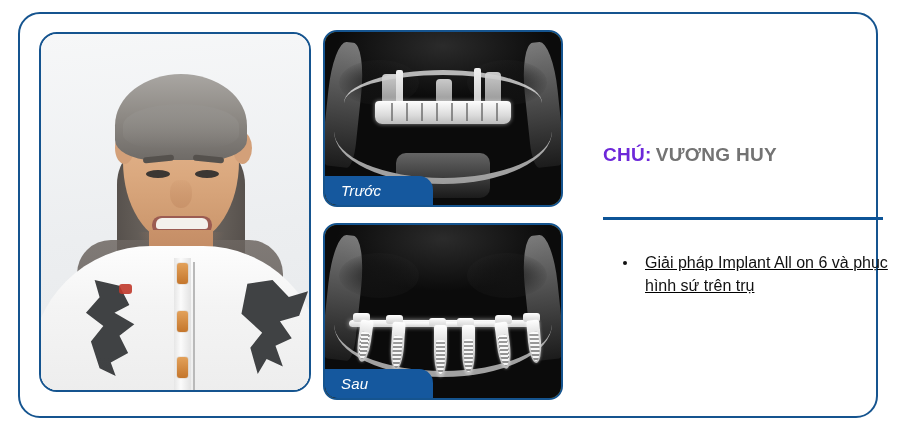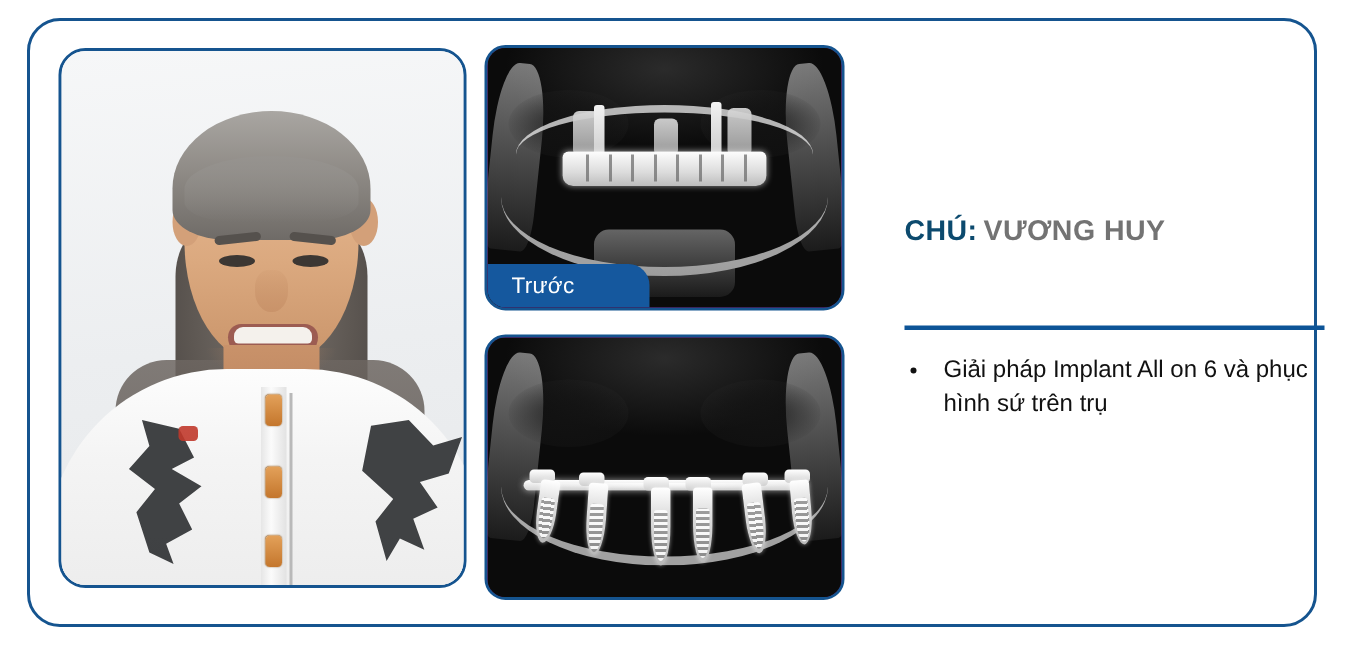"CHÚ:" #patient-label { color: #0c4a6e -> #6d28d9 }
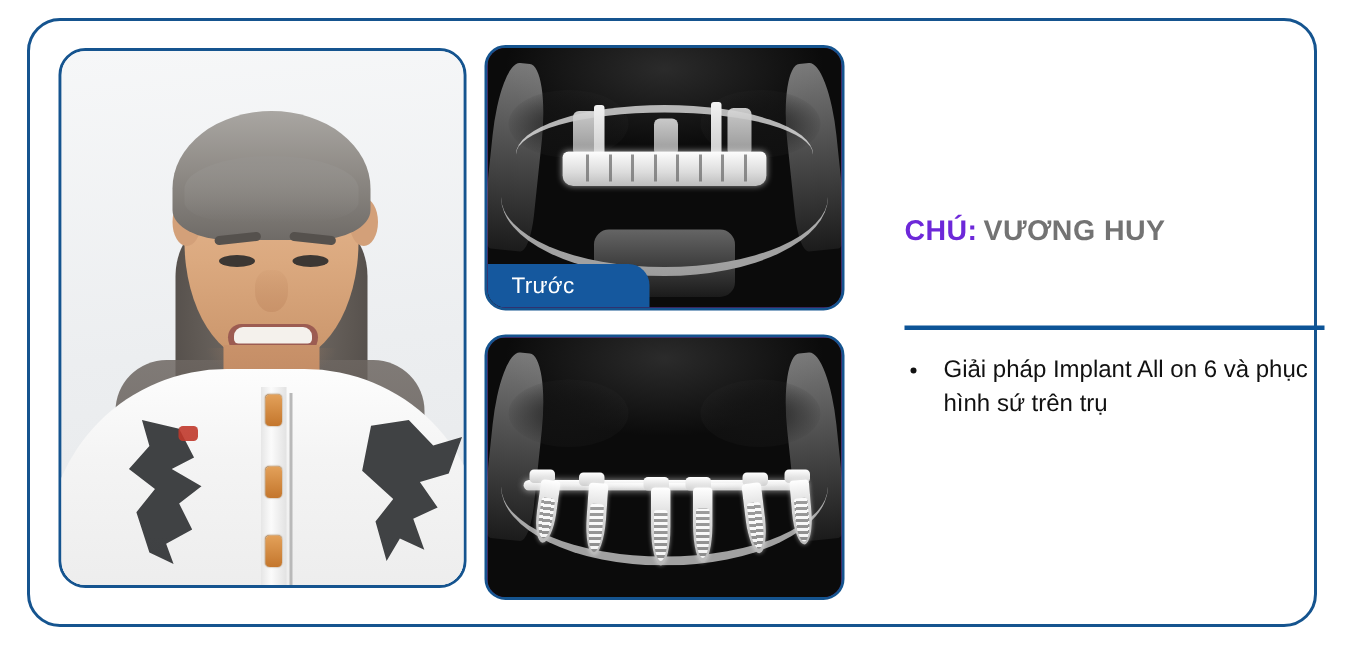"Trước" .xray-frame { background: #a21caf -> #fde047; font-style: none -> italic }
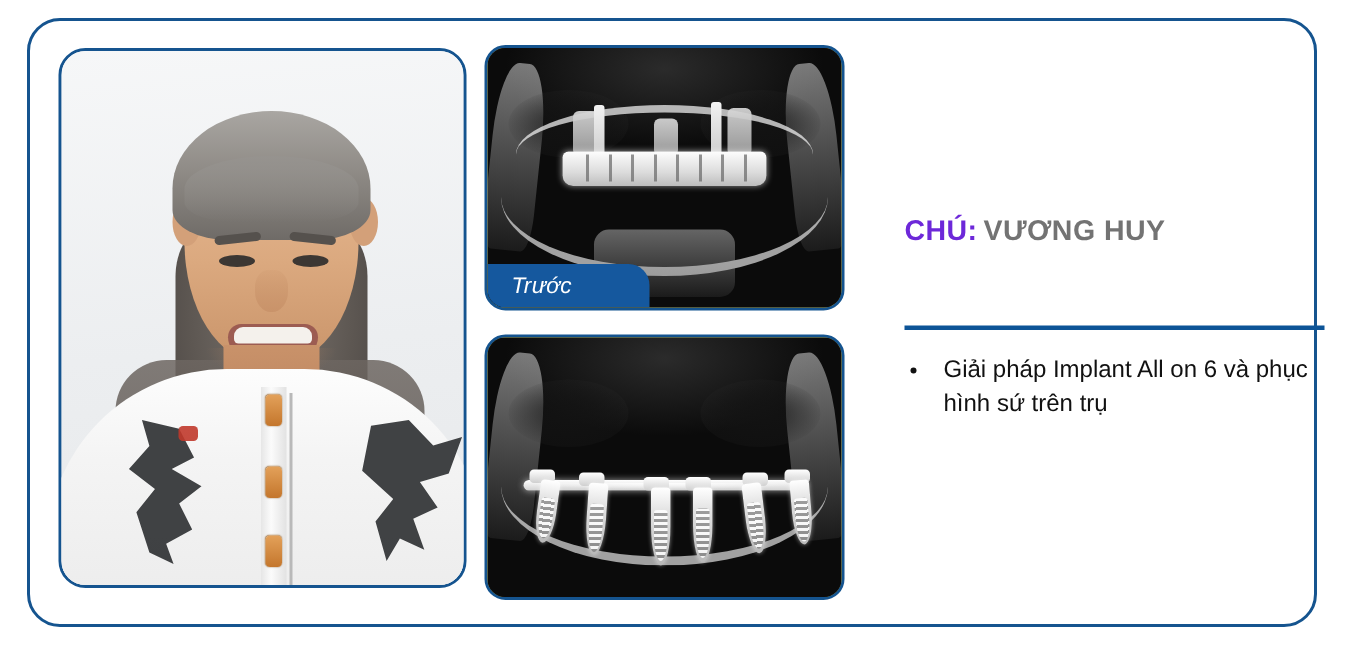"Giải pháp Implant All on" #treatment-list { margin: 0 -> 16px; text-decoration: none -> underline }
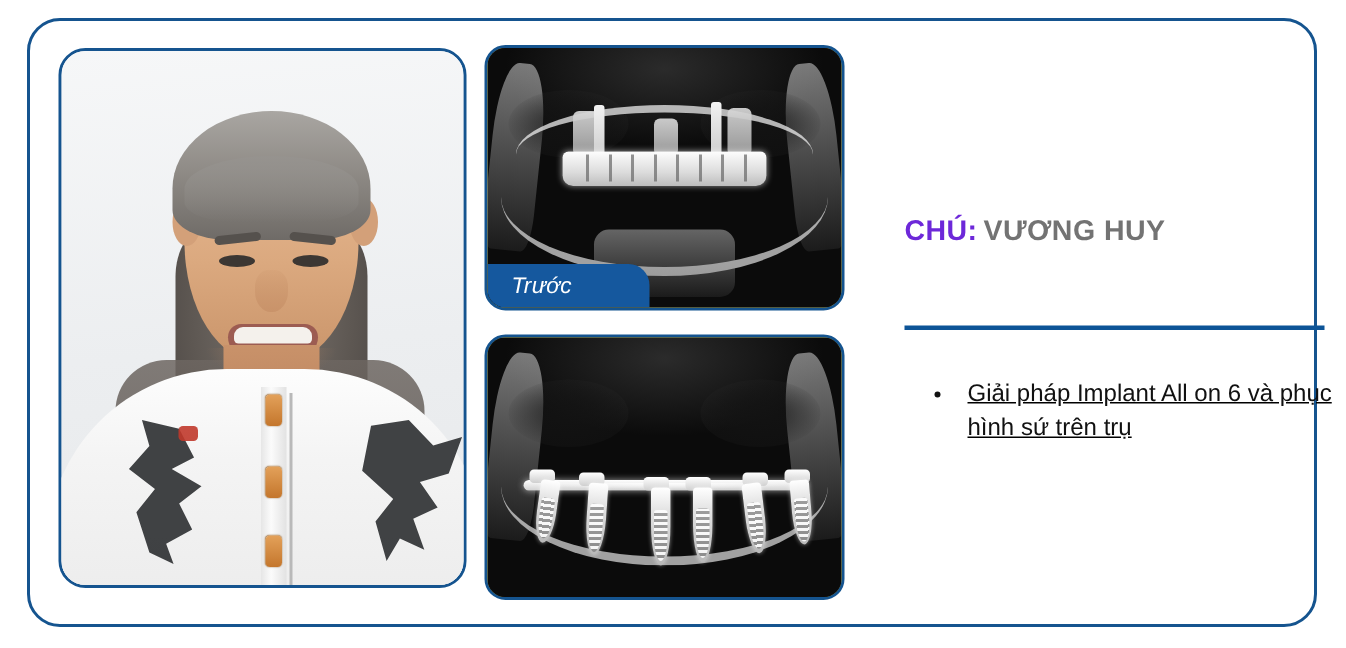"Sau" div.stage-badge { html: none -> <div>Sau</div> }
